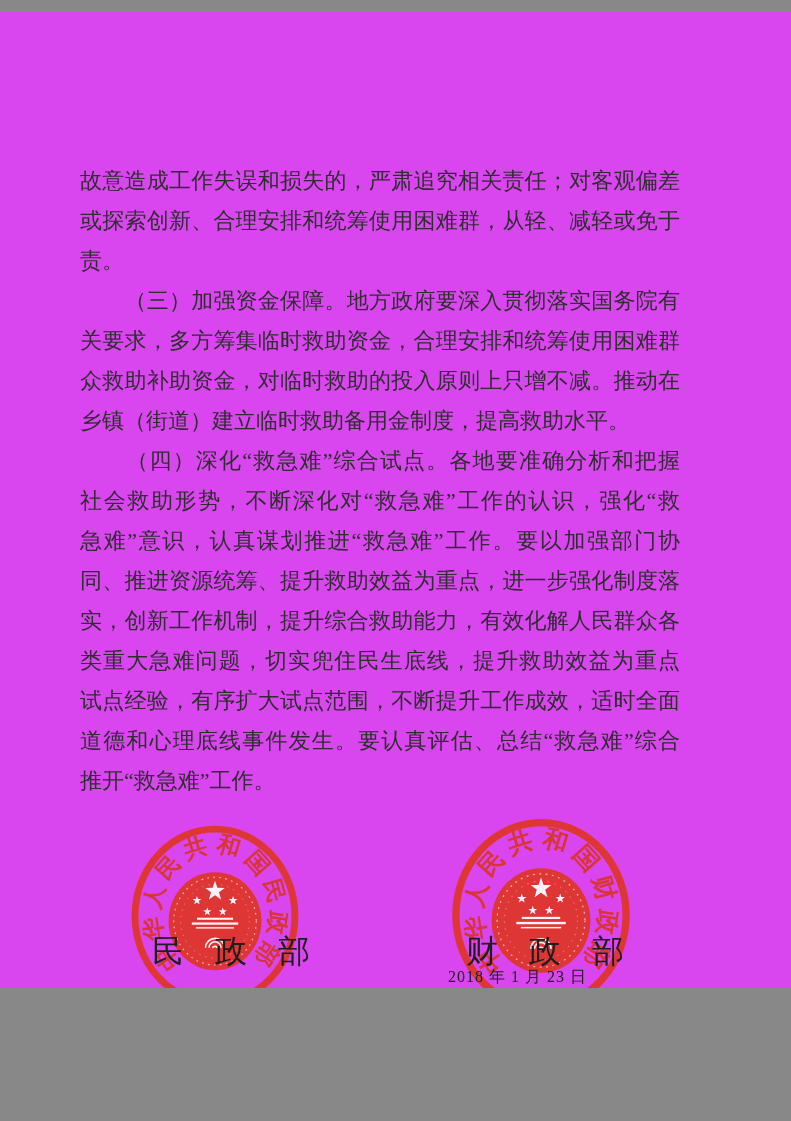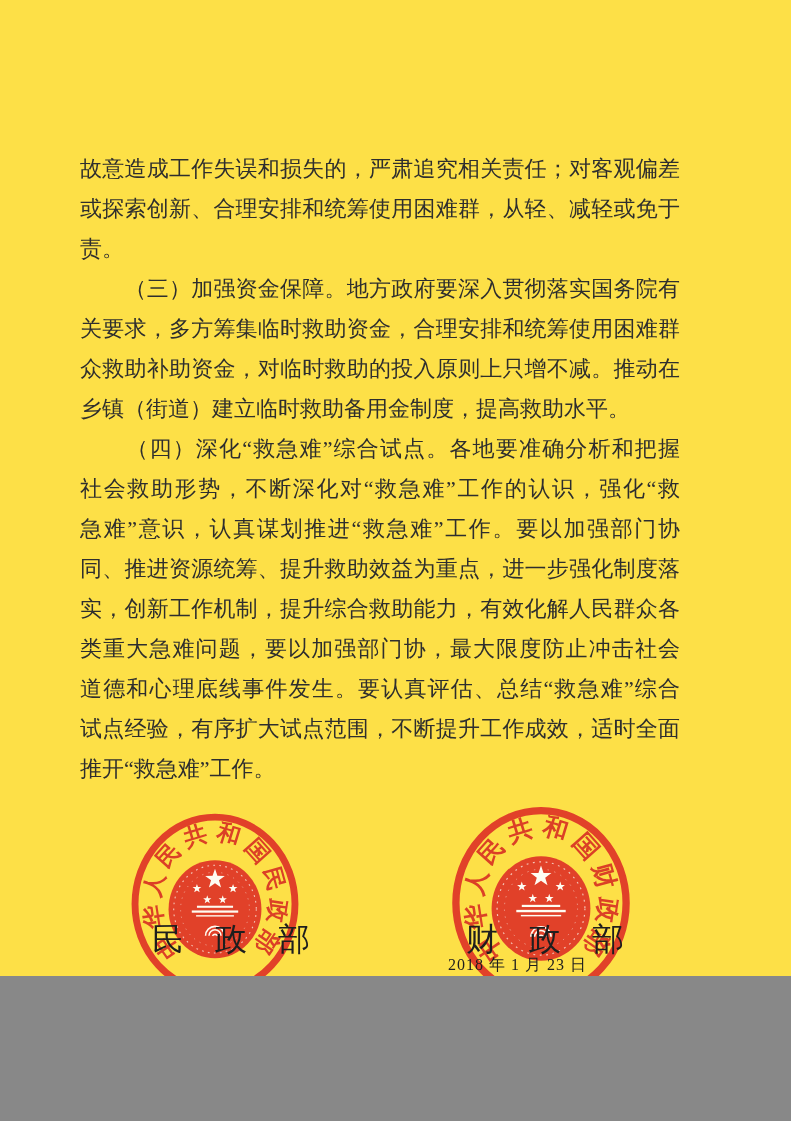"故意造成工作失误和损失的，严肃追究相关责任；对客观偏差" .page { background: #fde047 -> #d946ef; margin: 0 auto -> 12px auto }
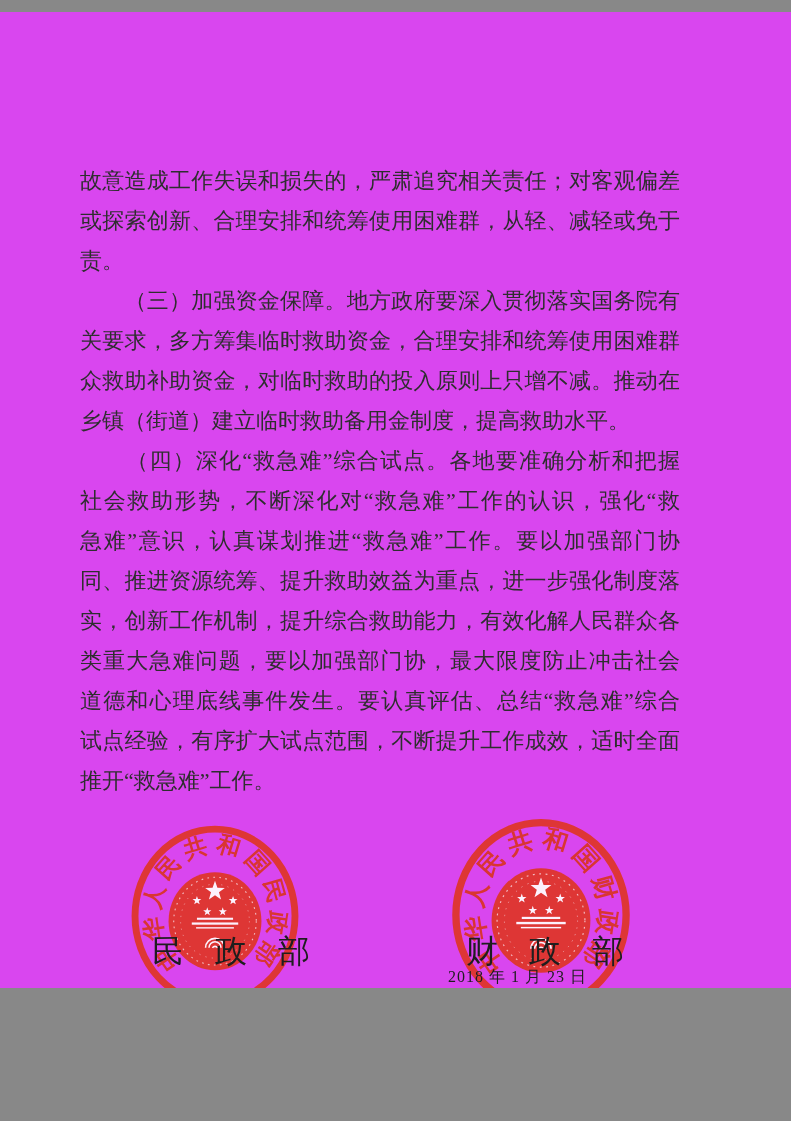"类重大急难问题，要以加强部门协，最大限度防止冲击社会" div.line { text: 要以加强部门协，最大限度防止冲击社会 -> 切实兜住民生底线，提升救助效益为重点 }
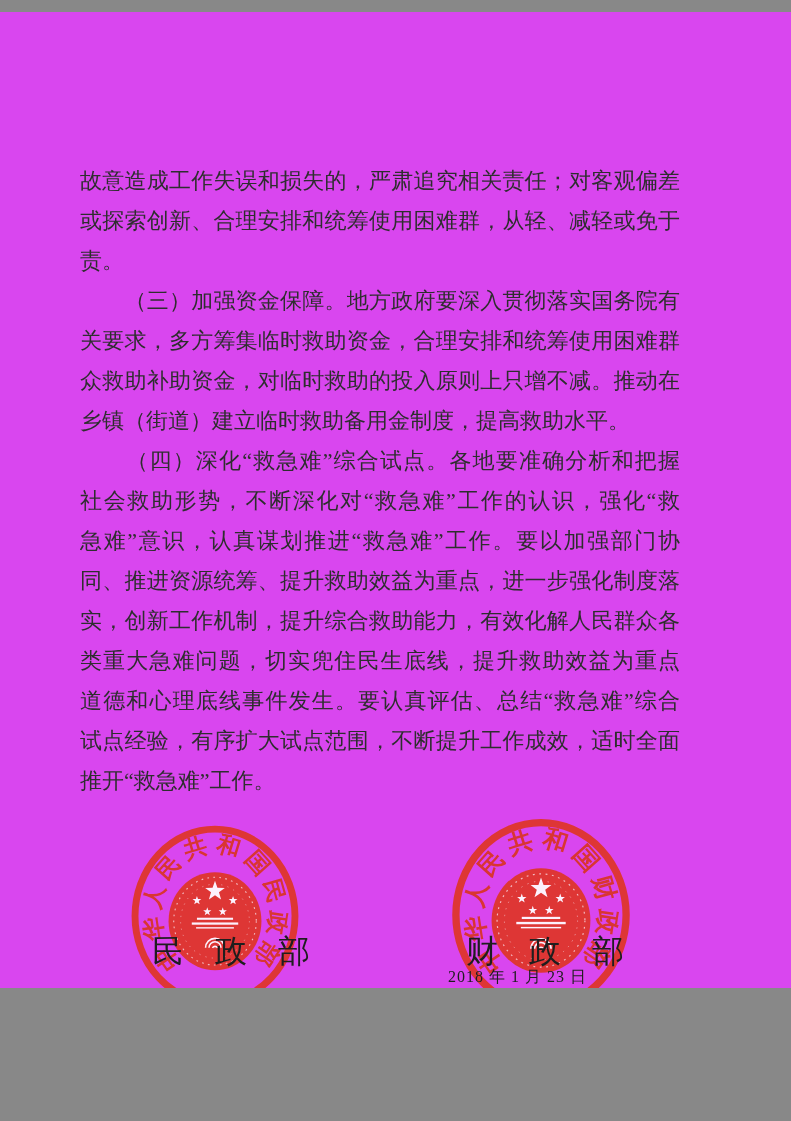"道德和心理底线事件发生。要认真评估、总结“救急难”综合" div.line { order: before "试点经验，有序扩大试点范围，不断提升工作成效，适时全面" -> after "试点经验，有序扩大试点范围，不断提升工作成效，适时全面" }
